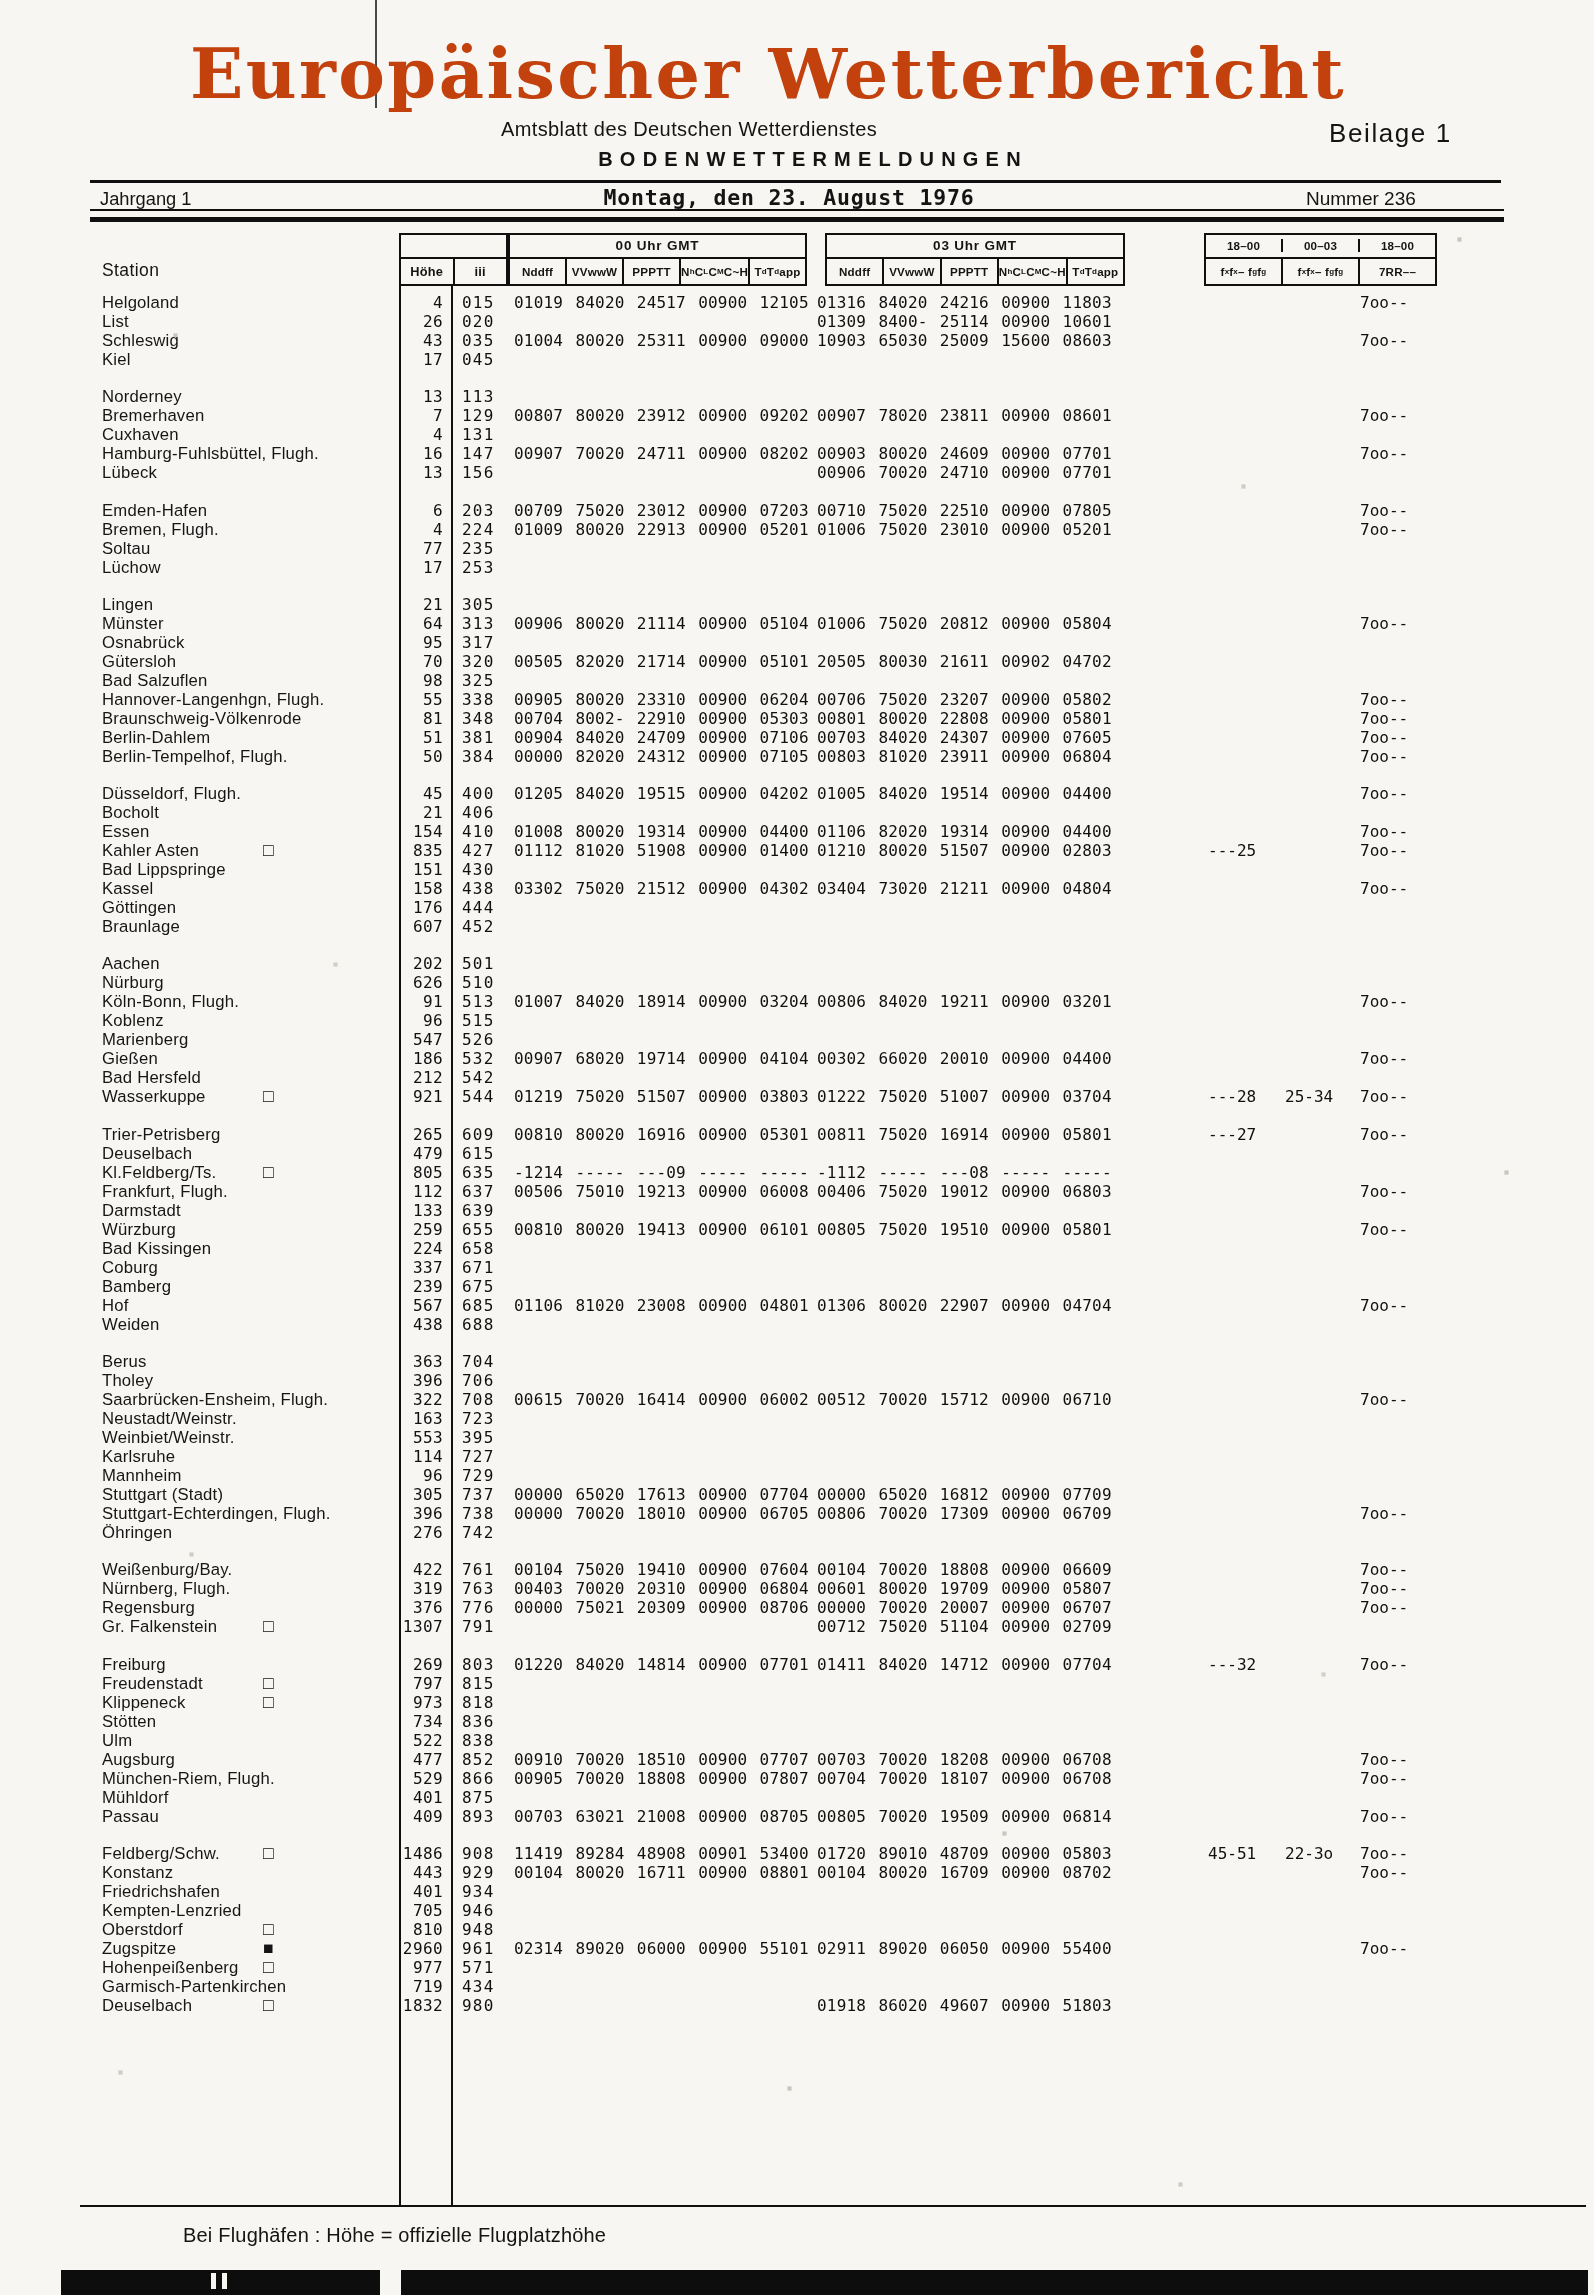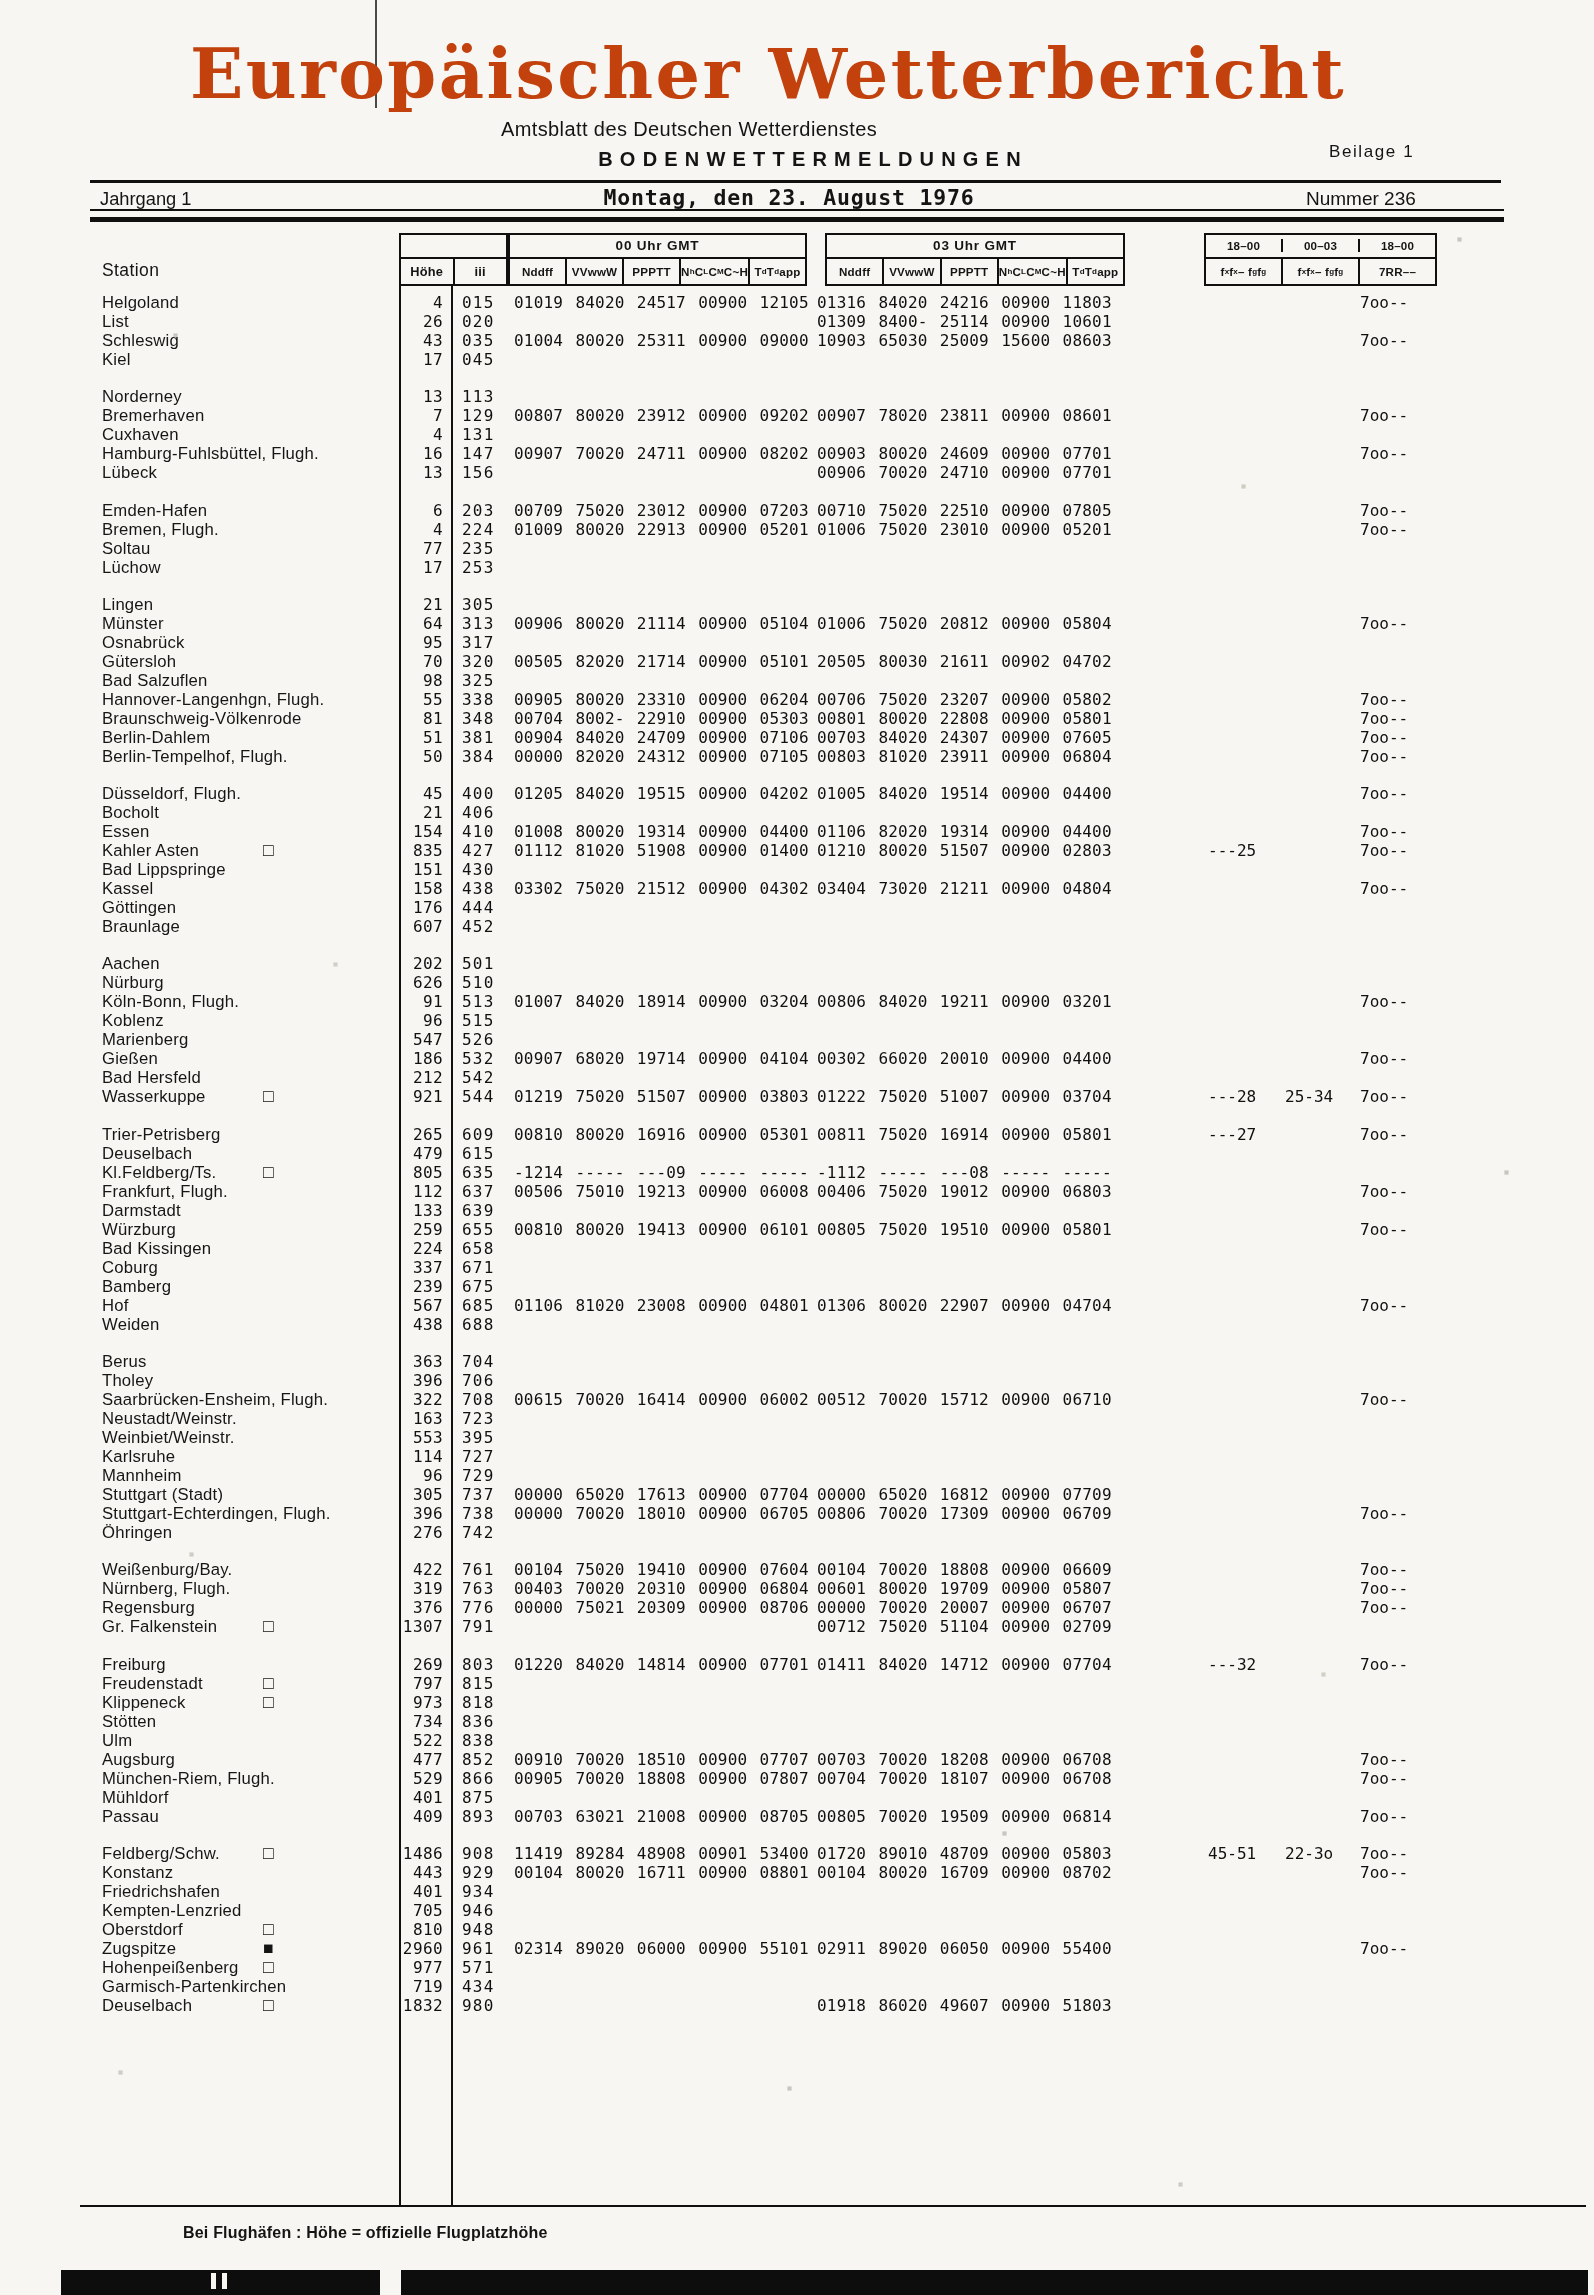"Beilage 1" .supplement { font-size: 17px -> 26px; margin-top: 24px -> none }
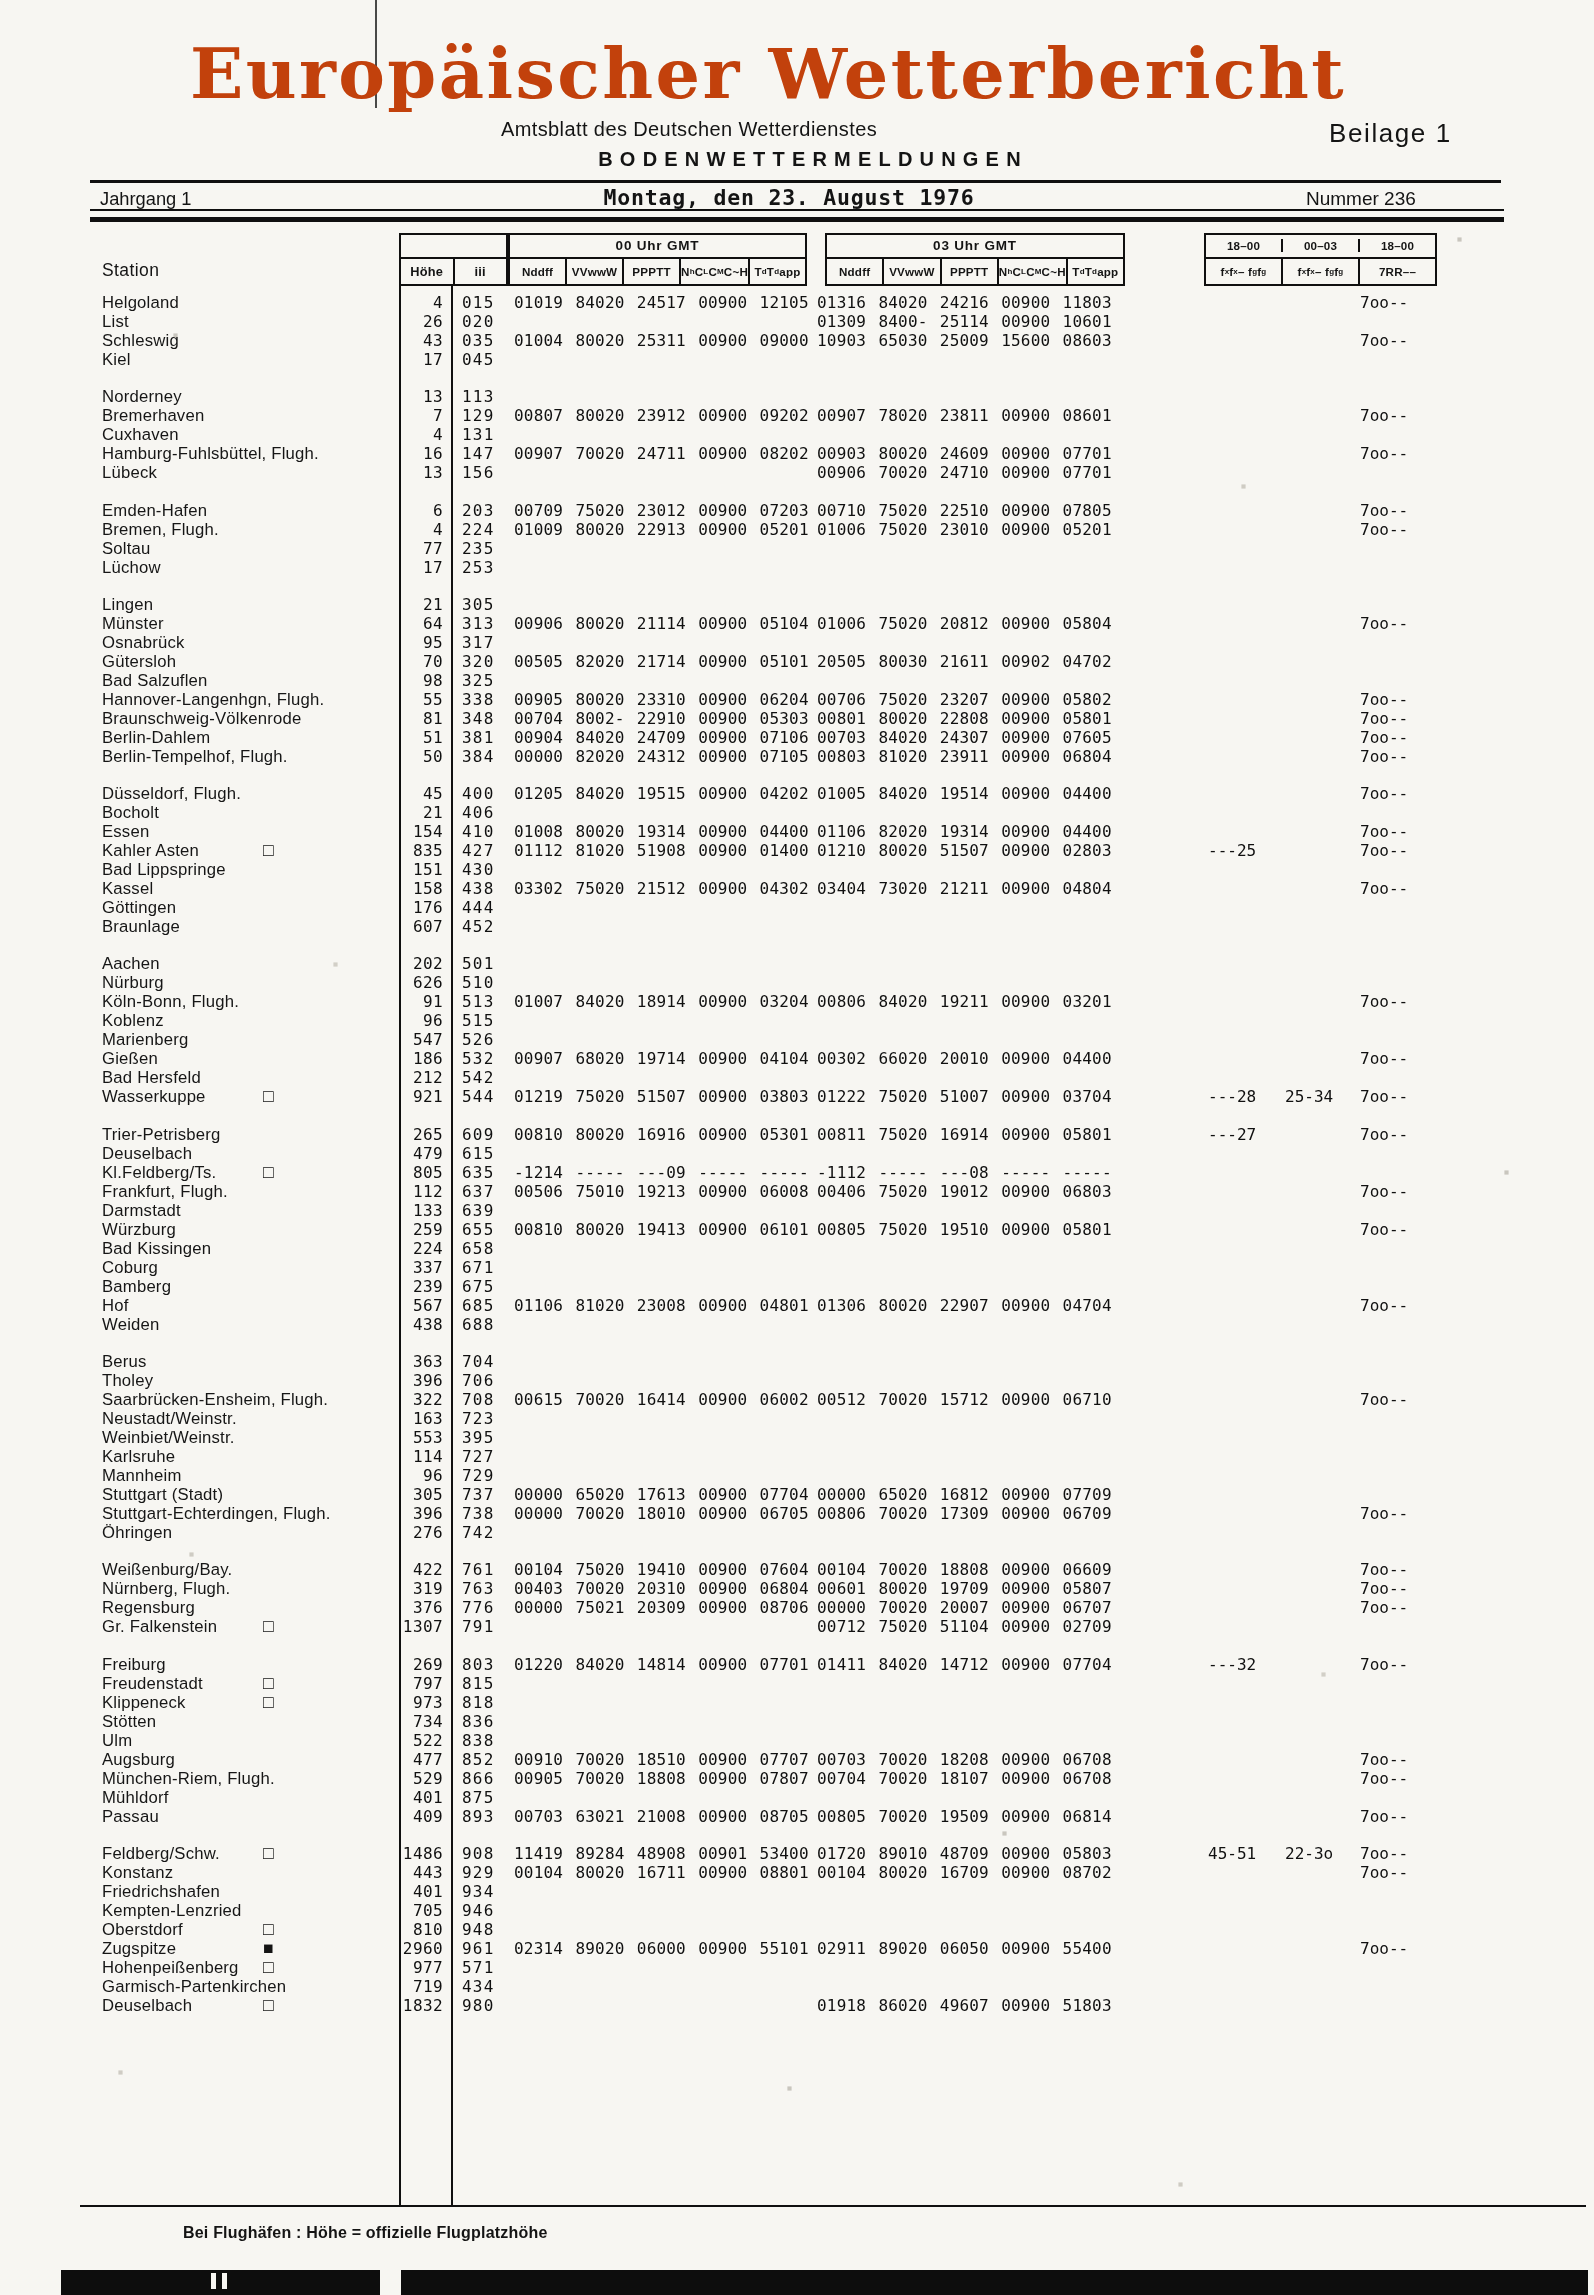"Bei Flughäfen : Höhe =" .footnote { font-size: 16px -> 20px; font-weight: bold -> normal }
